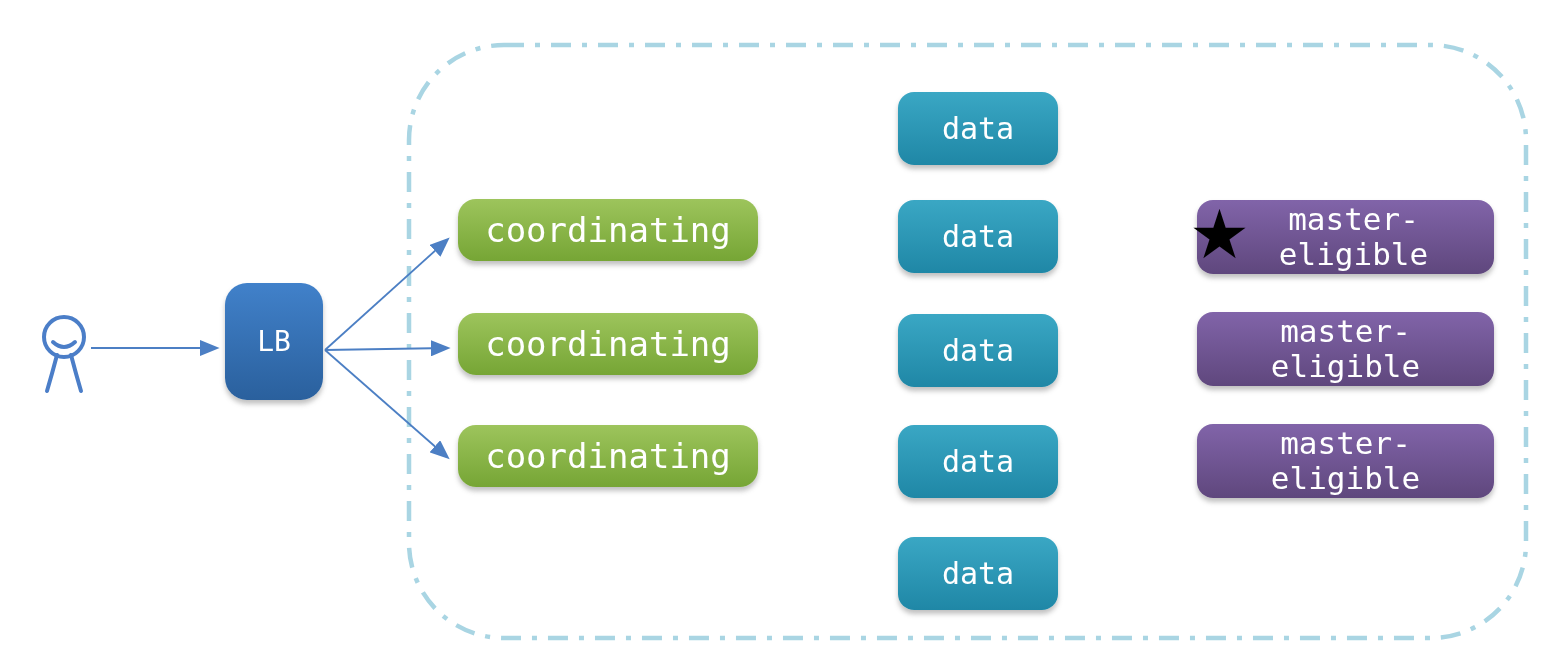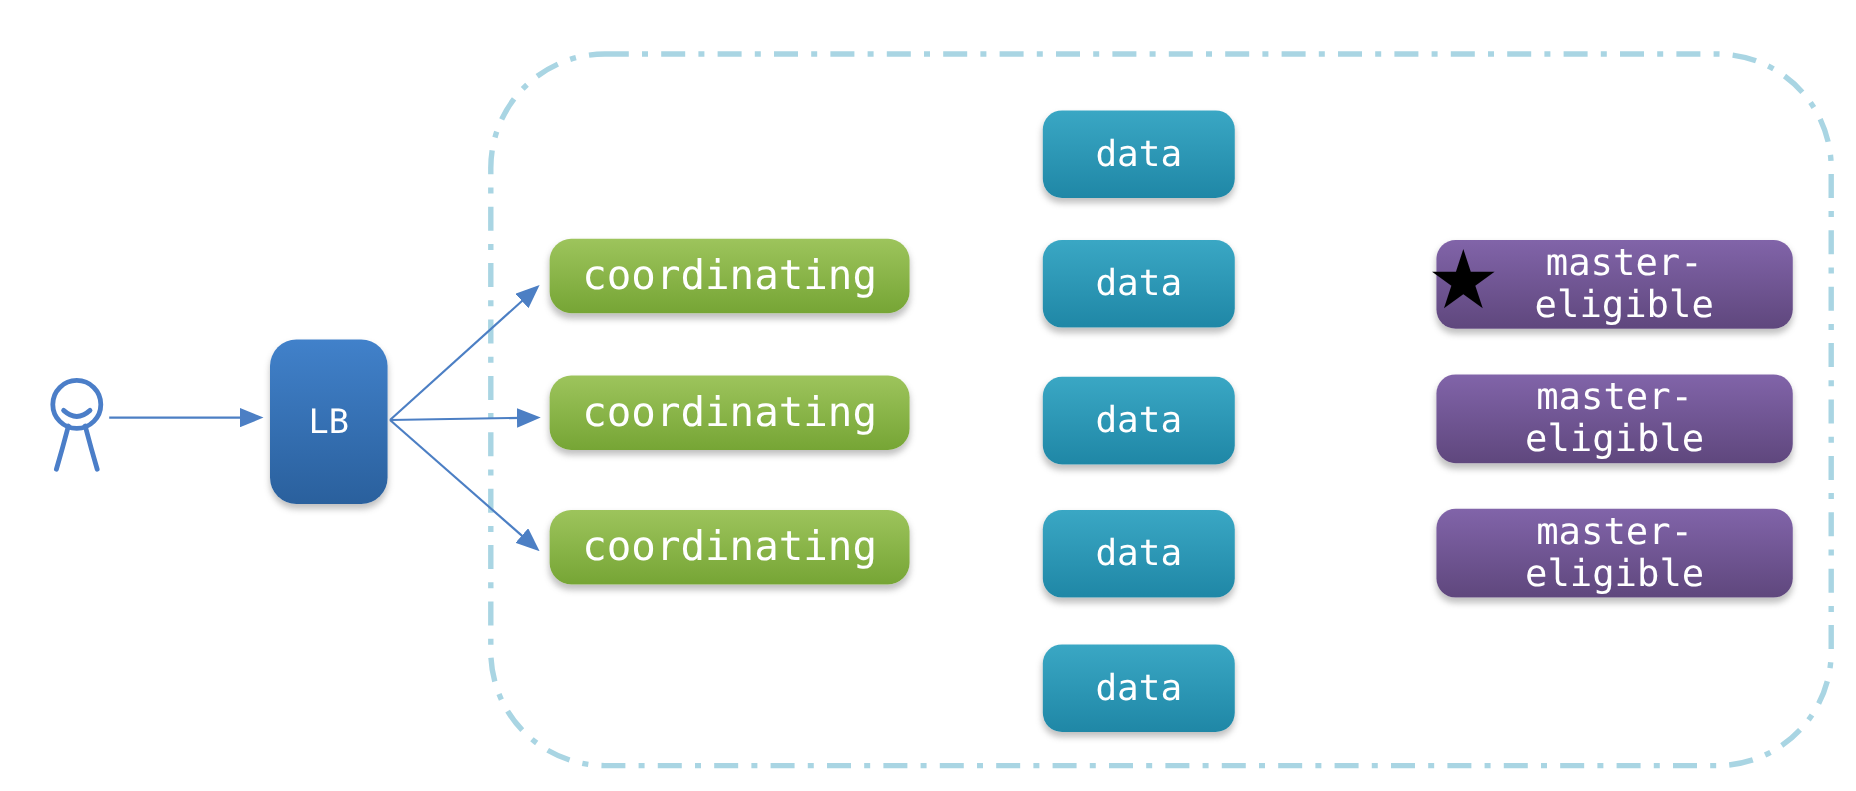"data" .data-node { left: 869px -> 898px }
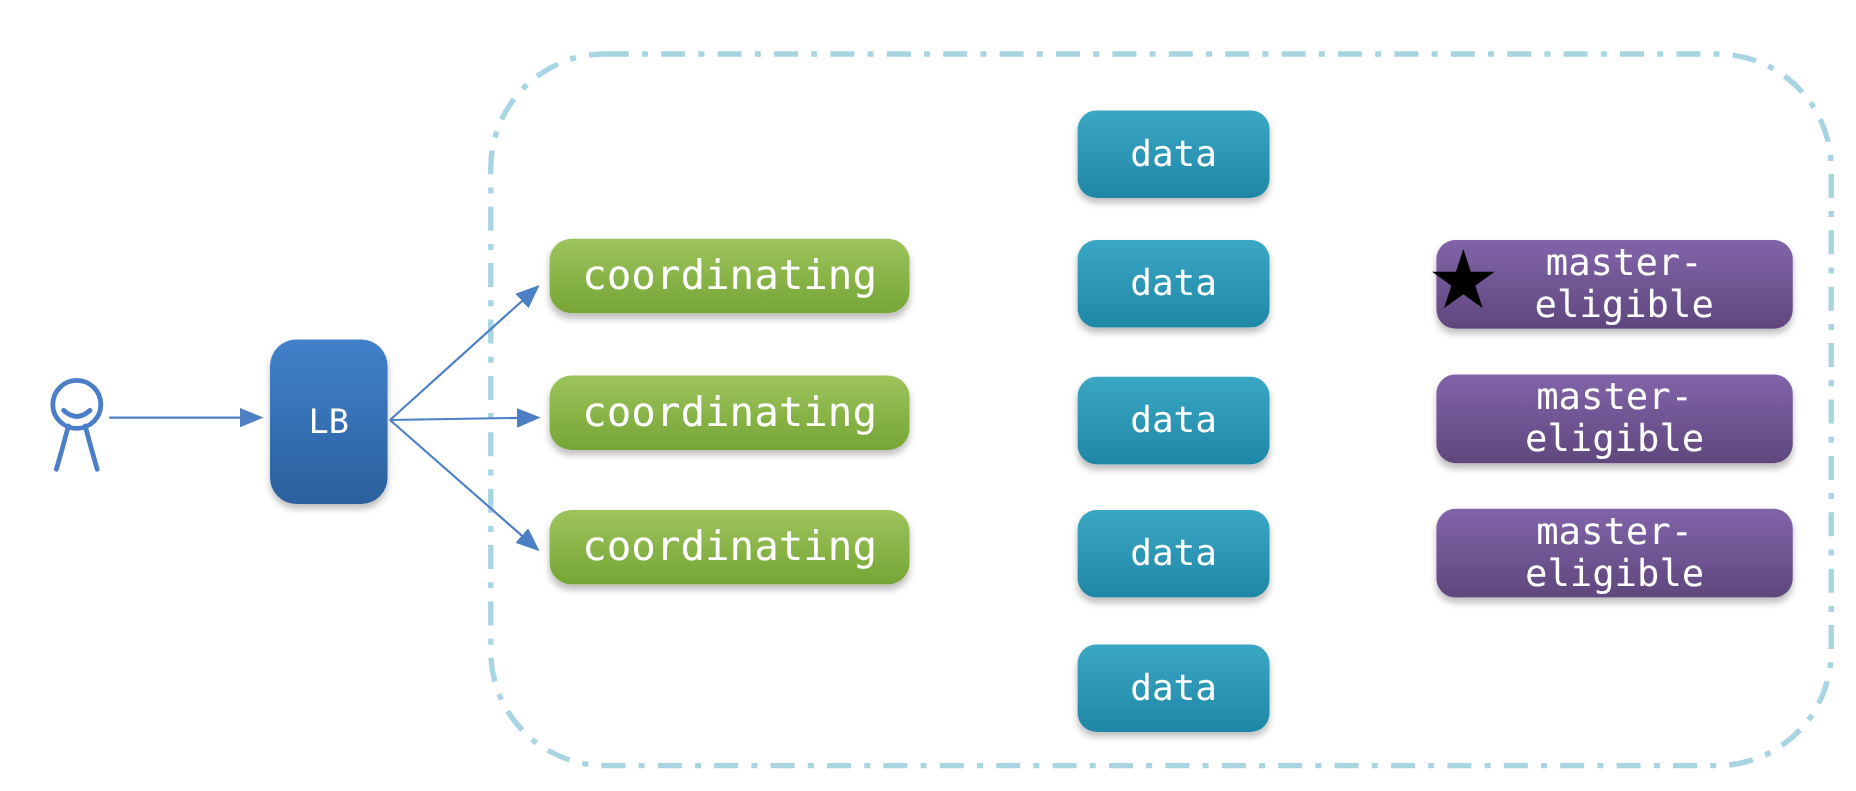"LB" .lb-node { height: 137px -> 117px }
